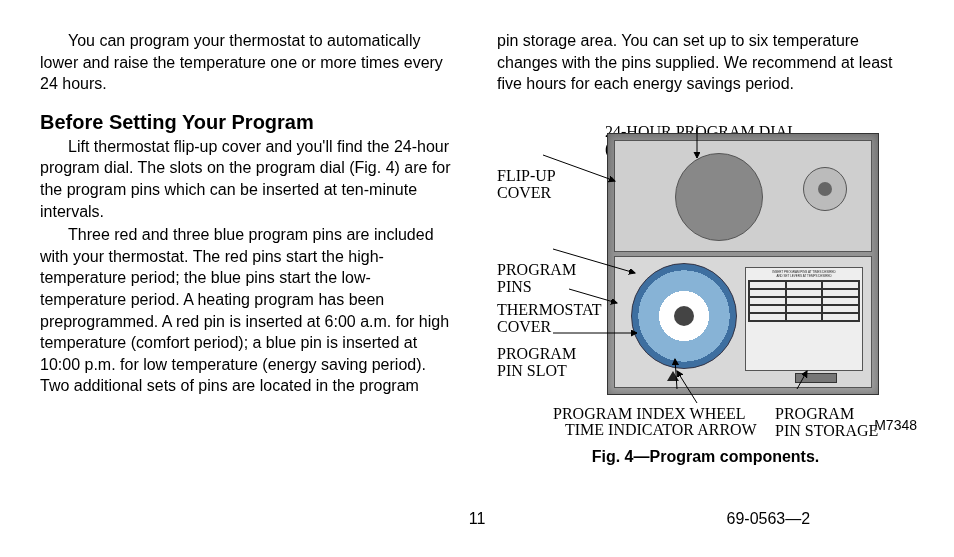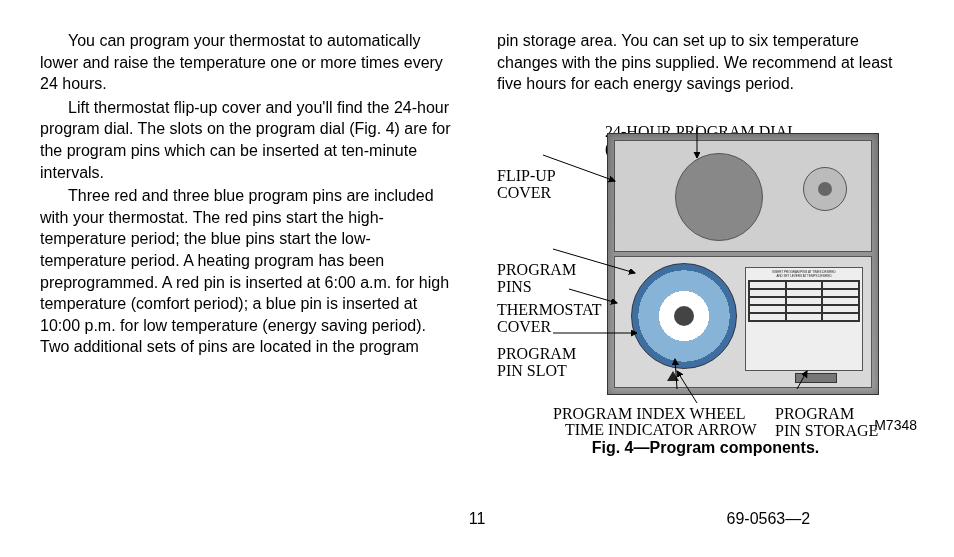"Before Setting Your Program" h2 { html: none -> <h2>Before Setting Your Program</h2> }
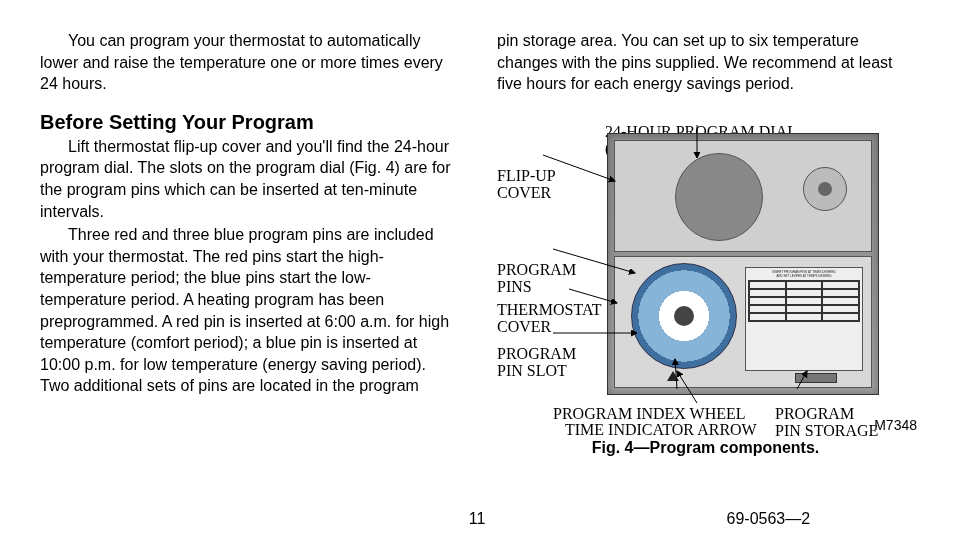"Fig. 4—Program components." .caption { margin-top: 6px -> 15px }
